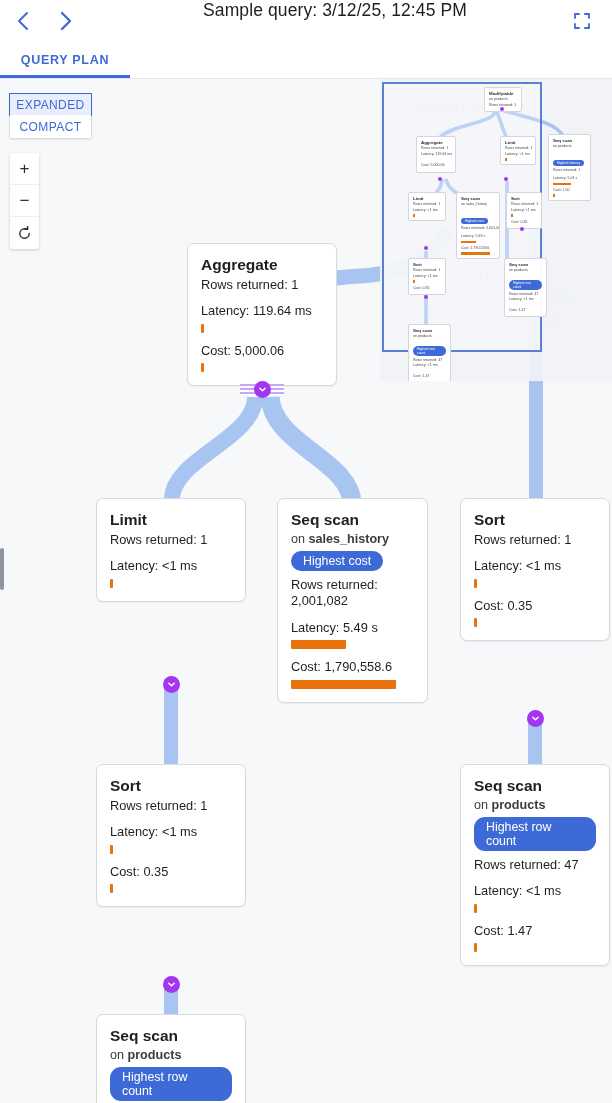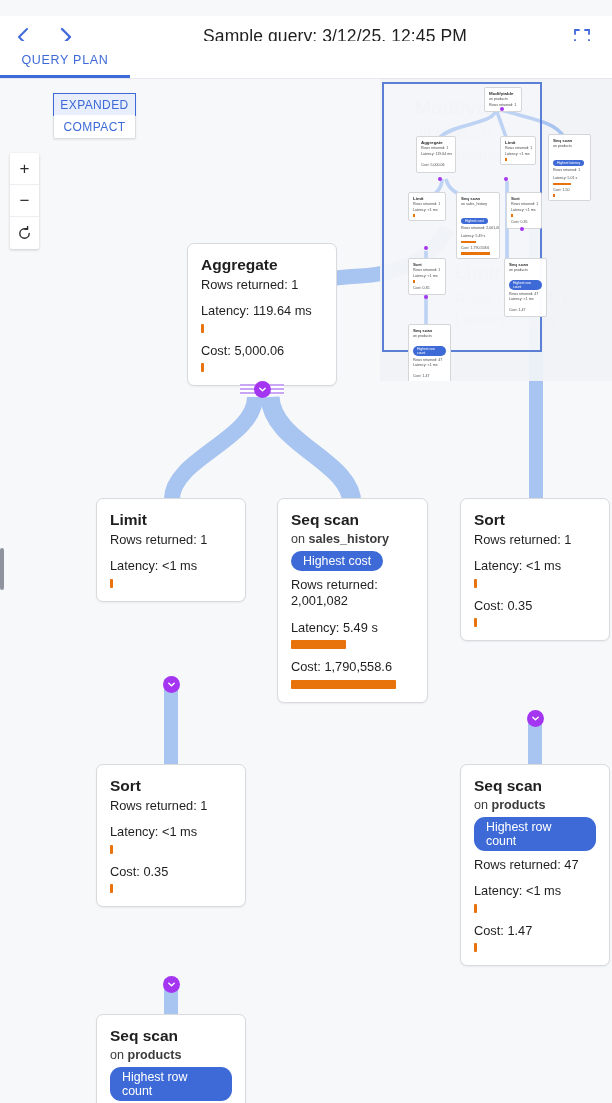"Sample query: 3/12/25, 12:45 PM" .header { align-items: center -> none; top: 16px -> 0 }
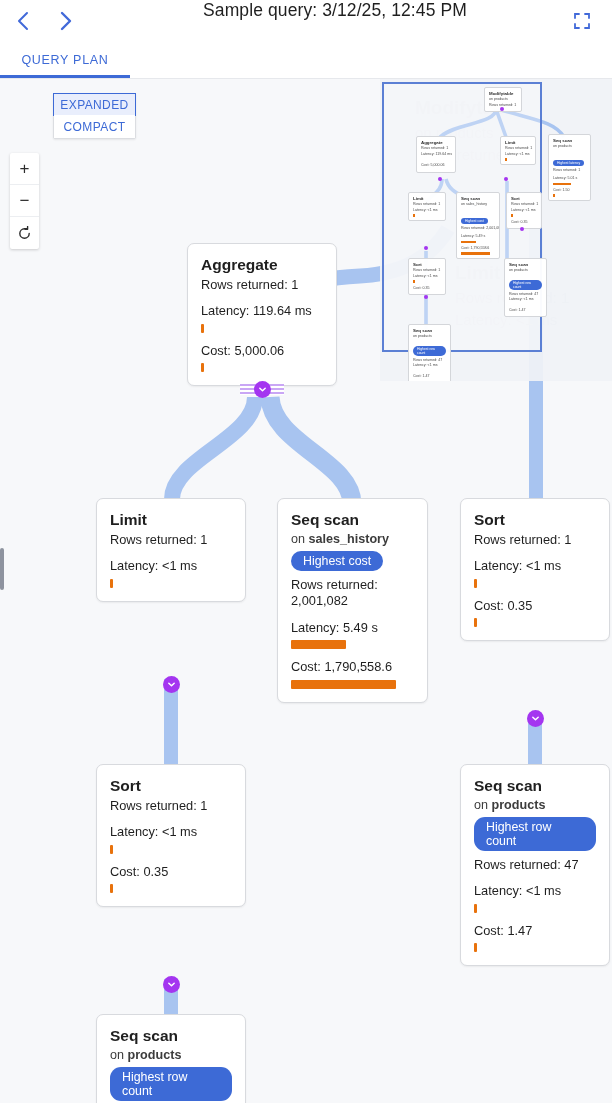"QUERY PLAN" .tab { font-weight: normal -> bold }
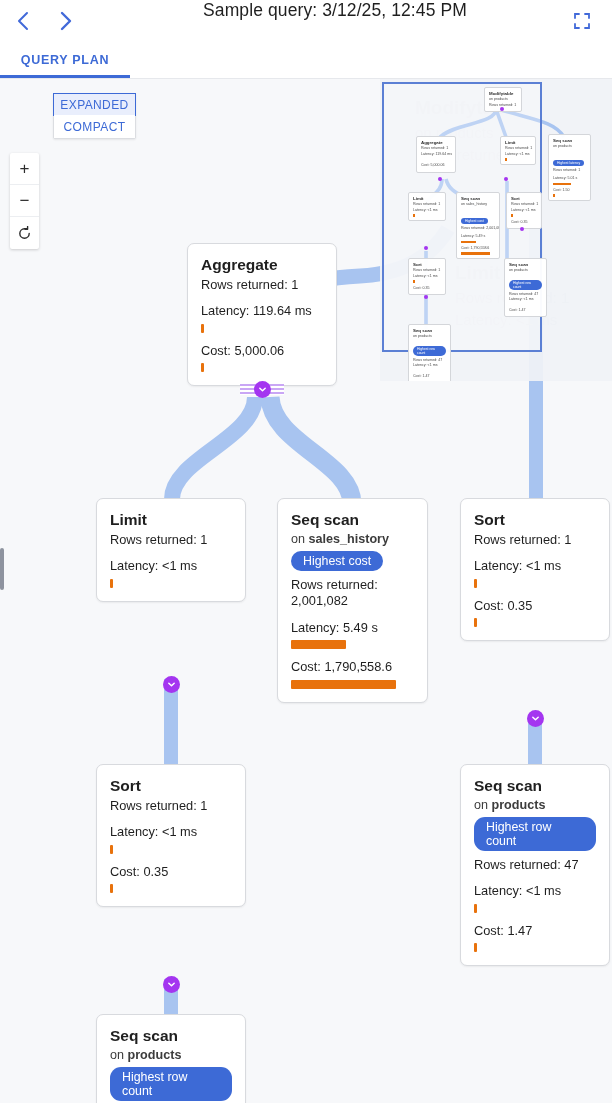"EXPANDED" .mode-toggle { margin-left: 44px -> none }
